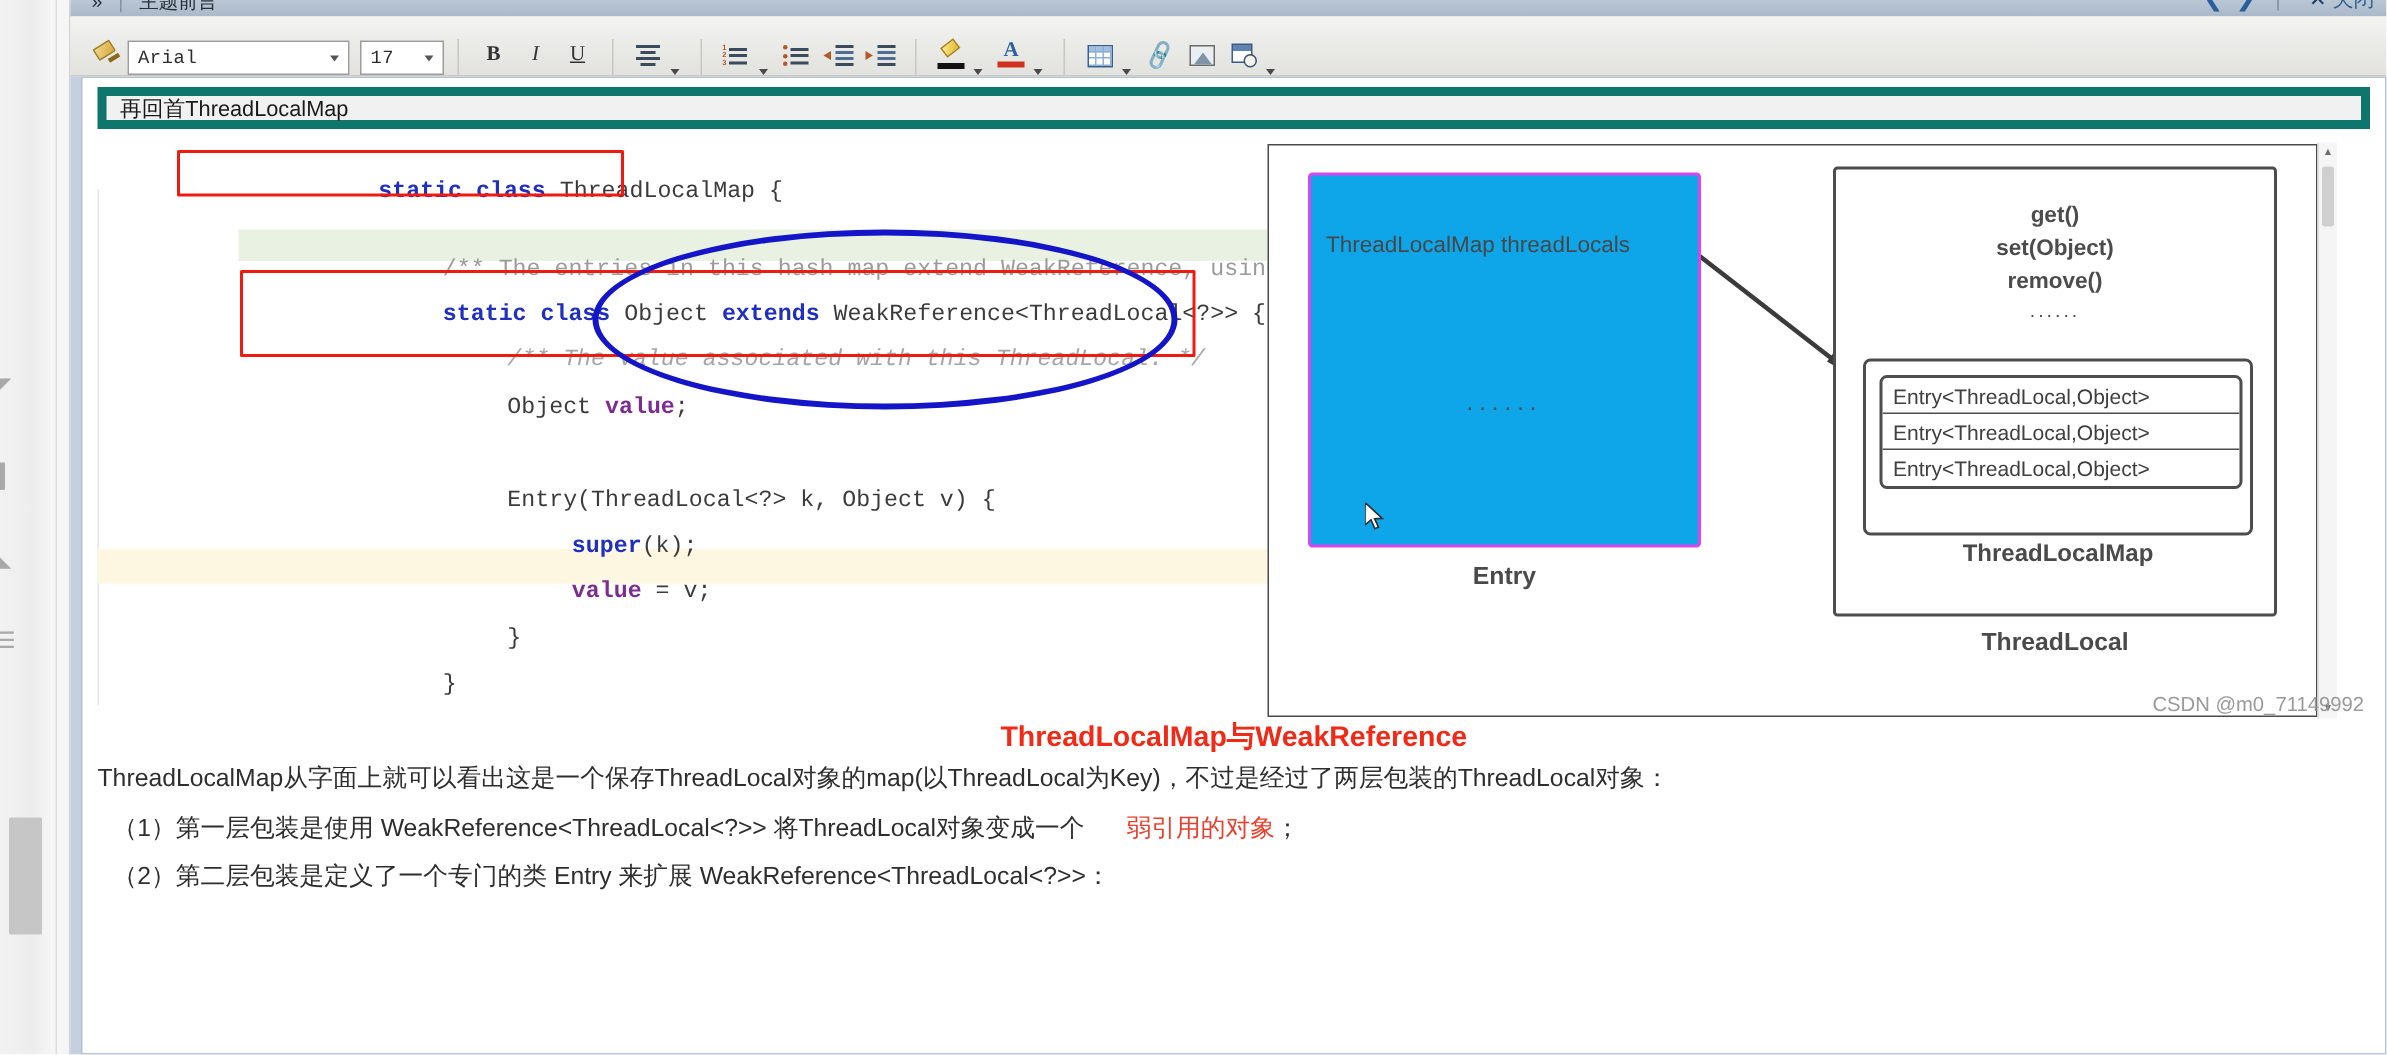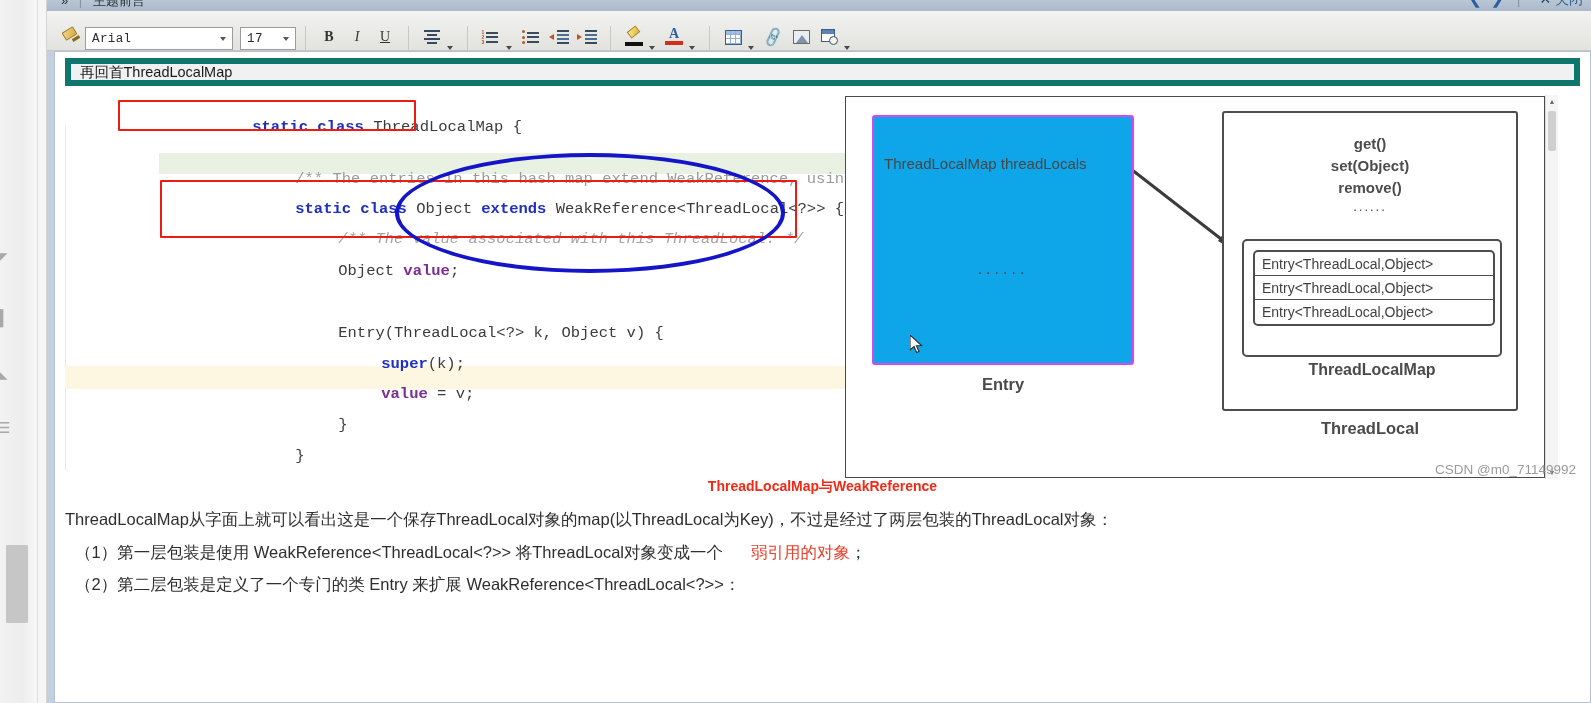"ThreadLocalMap与WeakReference" .caption { font-size: 14px -> 19px }
